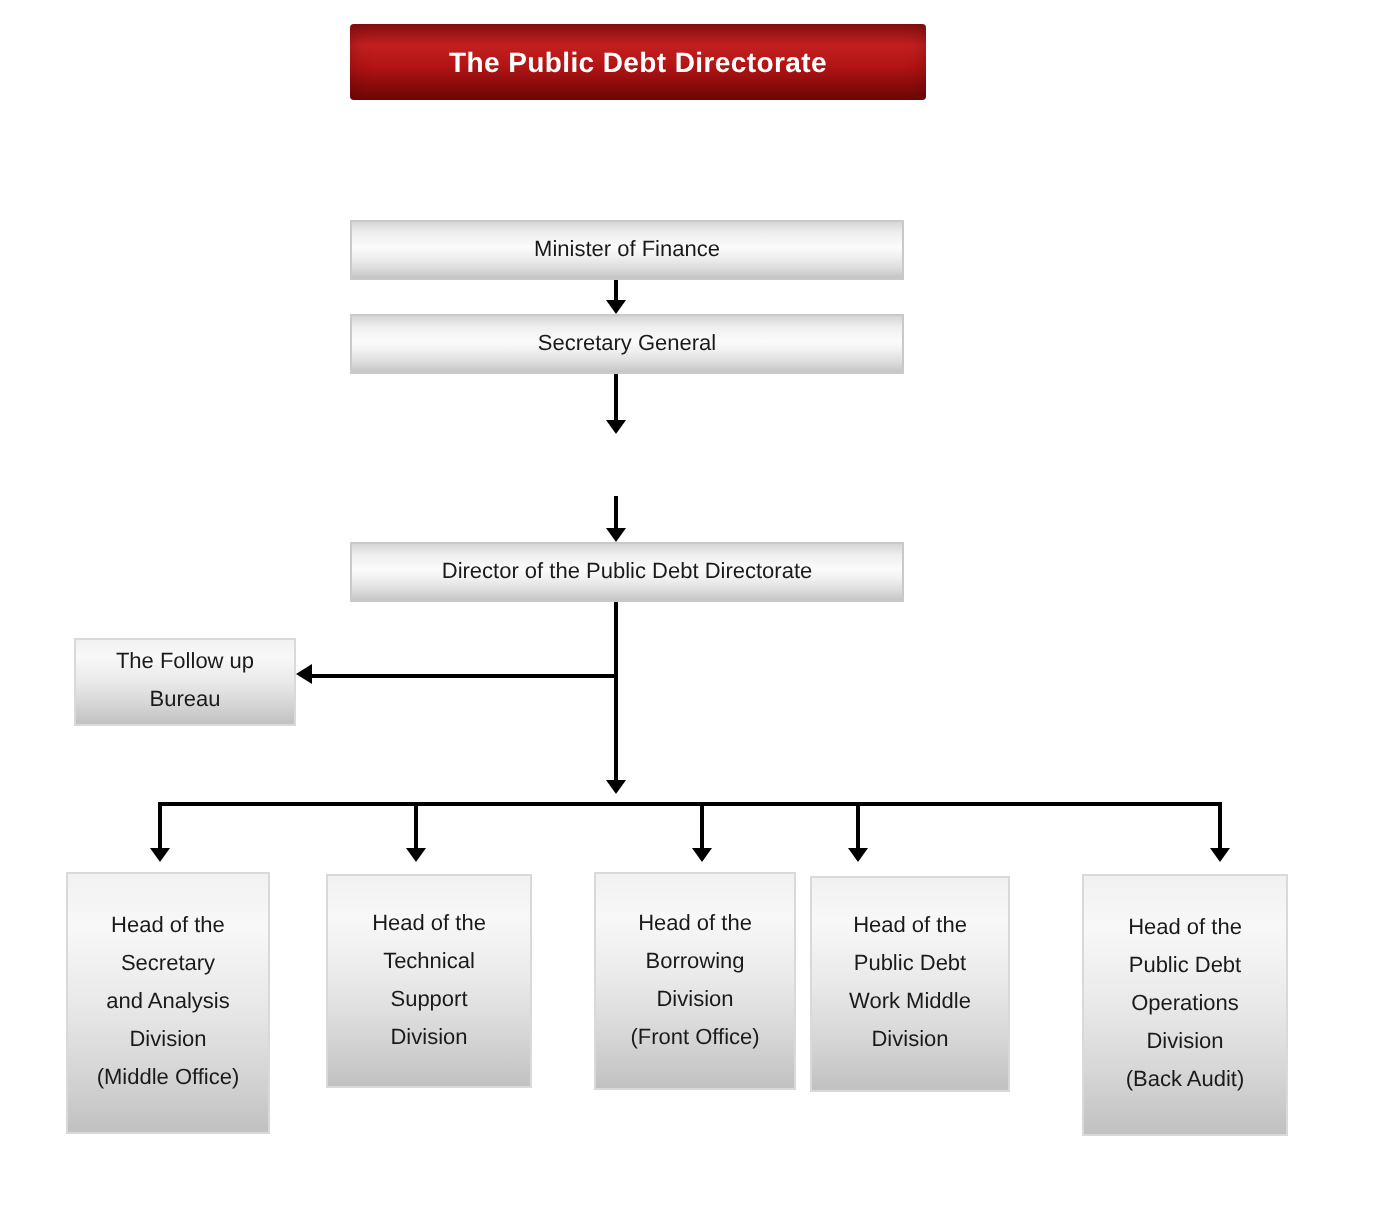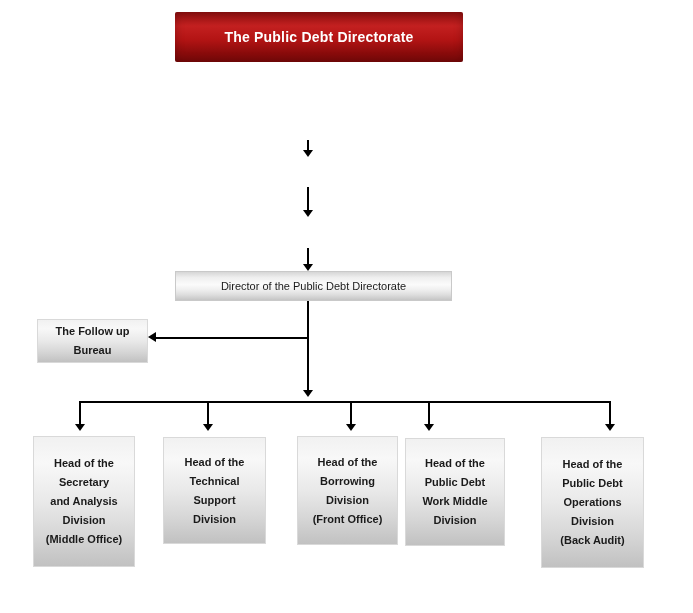"The Public Debt Directorate" .banner { height: 50px -> 38px }
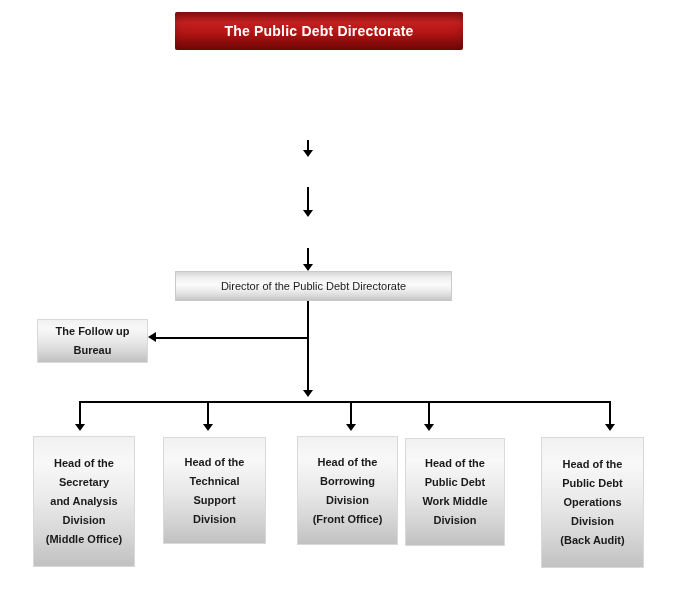"Minister of Finance" div.node { html: none -> <div> <span>Minister of Finance</span> </div> }
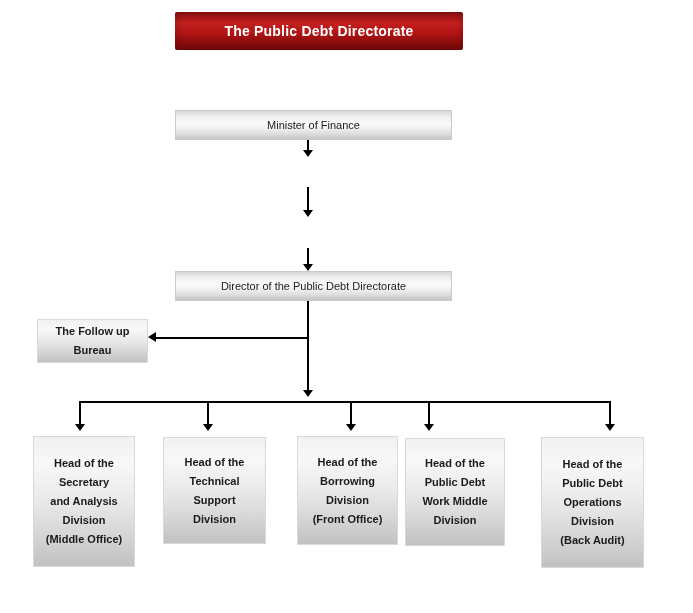"Secretary General" div.node { html: none -> <div> <span>Secretary General</span> </div> }
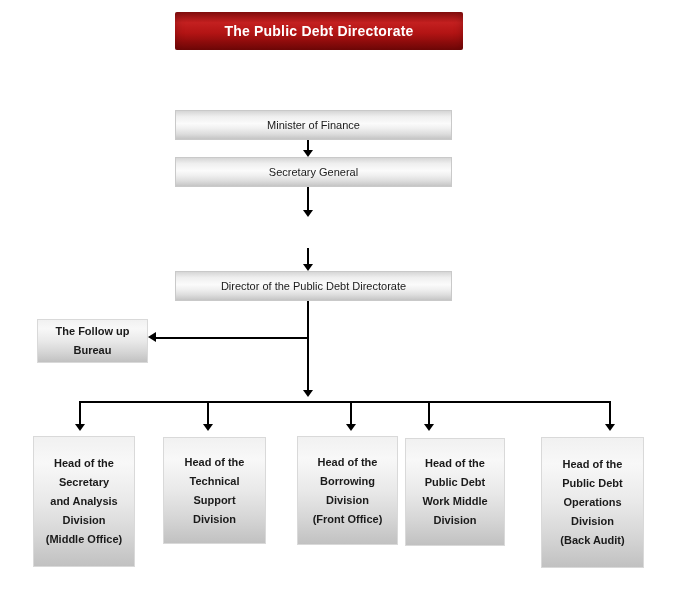"The Follow up" .lines span { font-weight: bold -> none }
